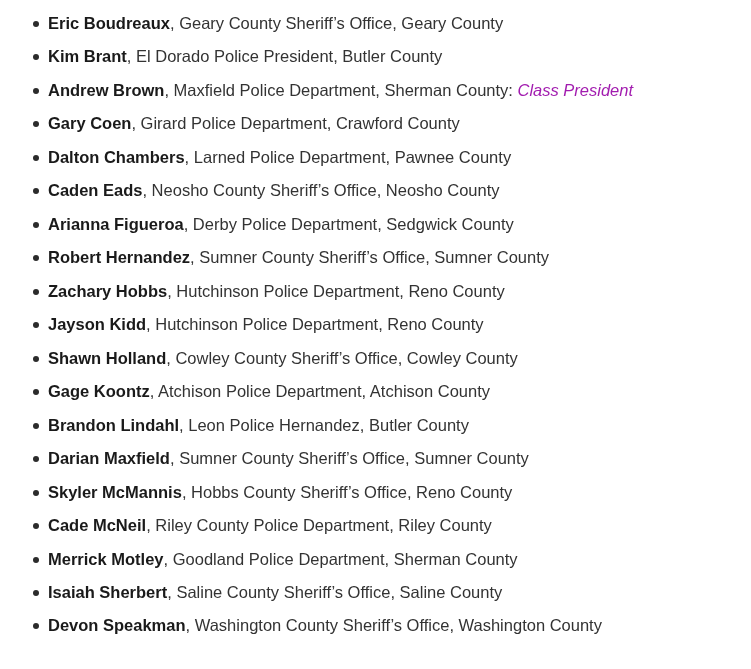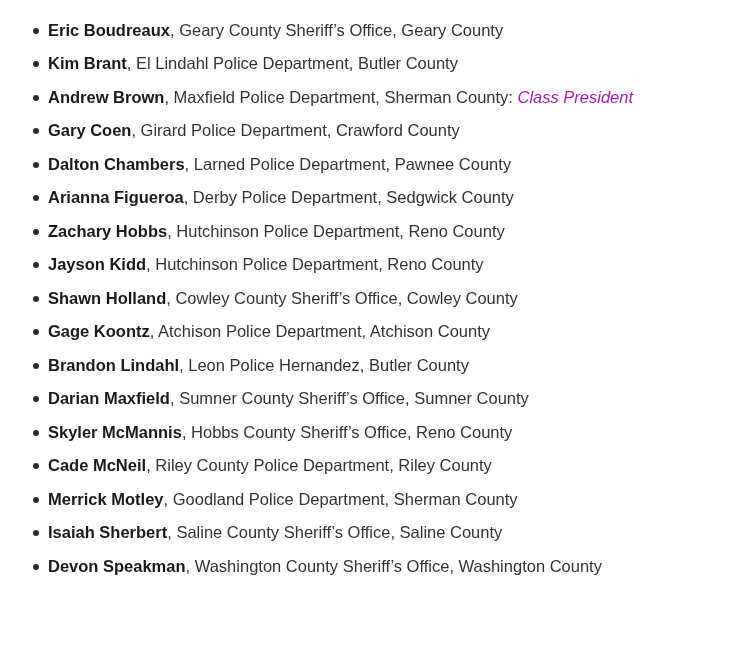"Eric Boudreaux, Geary County Sheriff’s" .roster-item { margin: 7px 0 14px 0 -> 0 0 14px 0 }
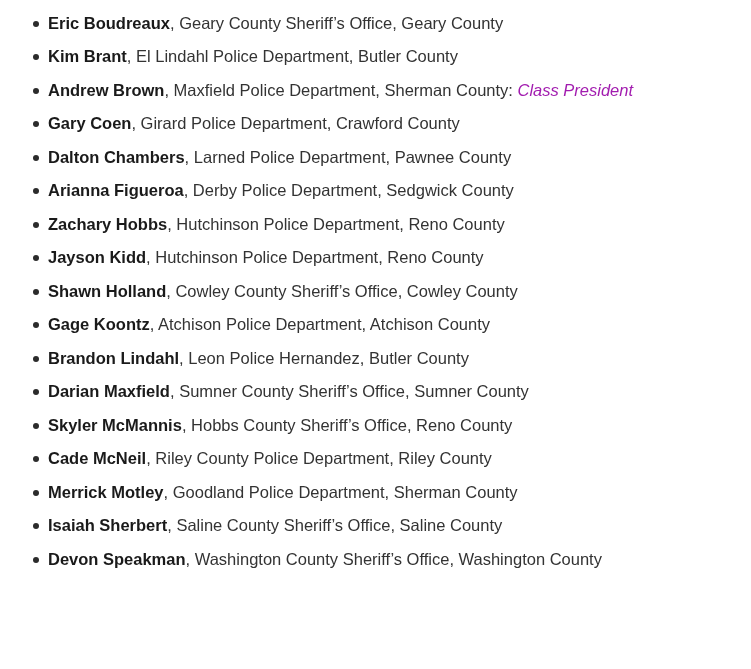", El Lindahl Police Department," span.member-detail { text: Lindahl Police Department -> Dorado Police President }
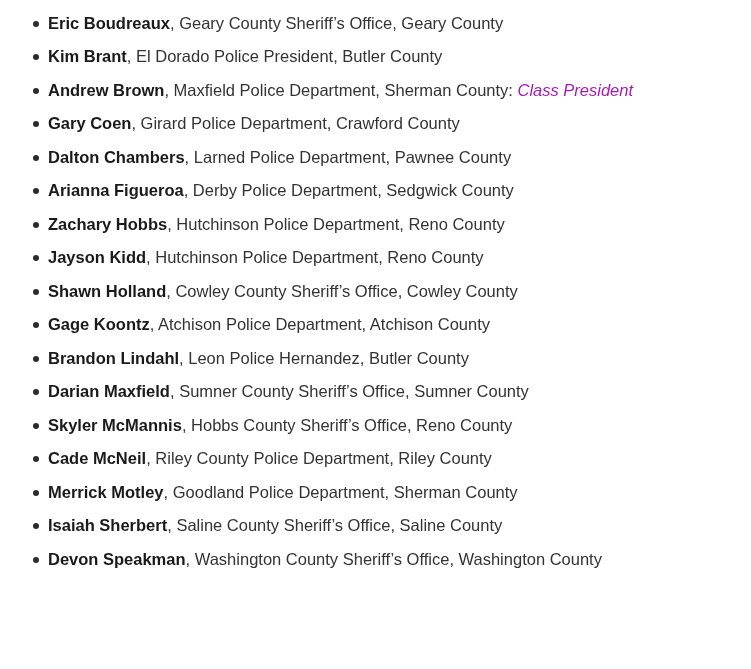"Caden Eads, Neosho County Sheriff’s" li.roster-item { html: none -> <li> <span>Caden Eads</span><span>, Neosho County Sheriff’s Office, Neosho County</span><span></span> </li> }
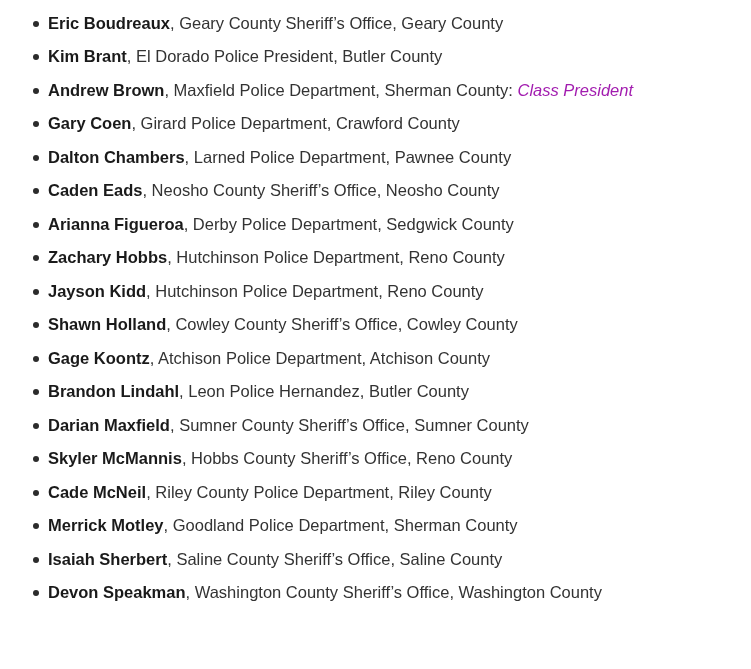"Robert Hernandez, Sumner County" li.roster-item { html: none -> <li> <span>Robert Hernandez</span><span>, Sumner County Sheriff’s Office, Sumner County</span><span></span> </li> }
